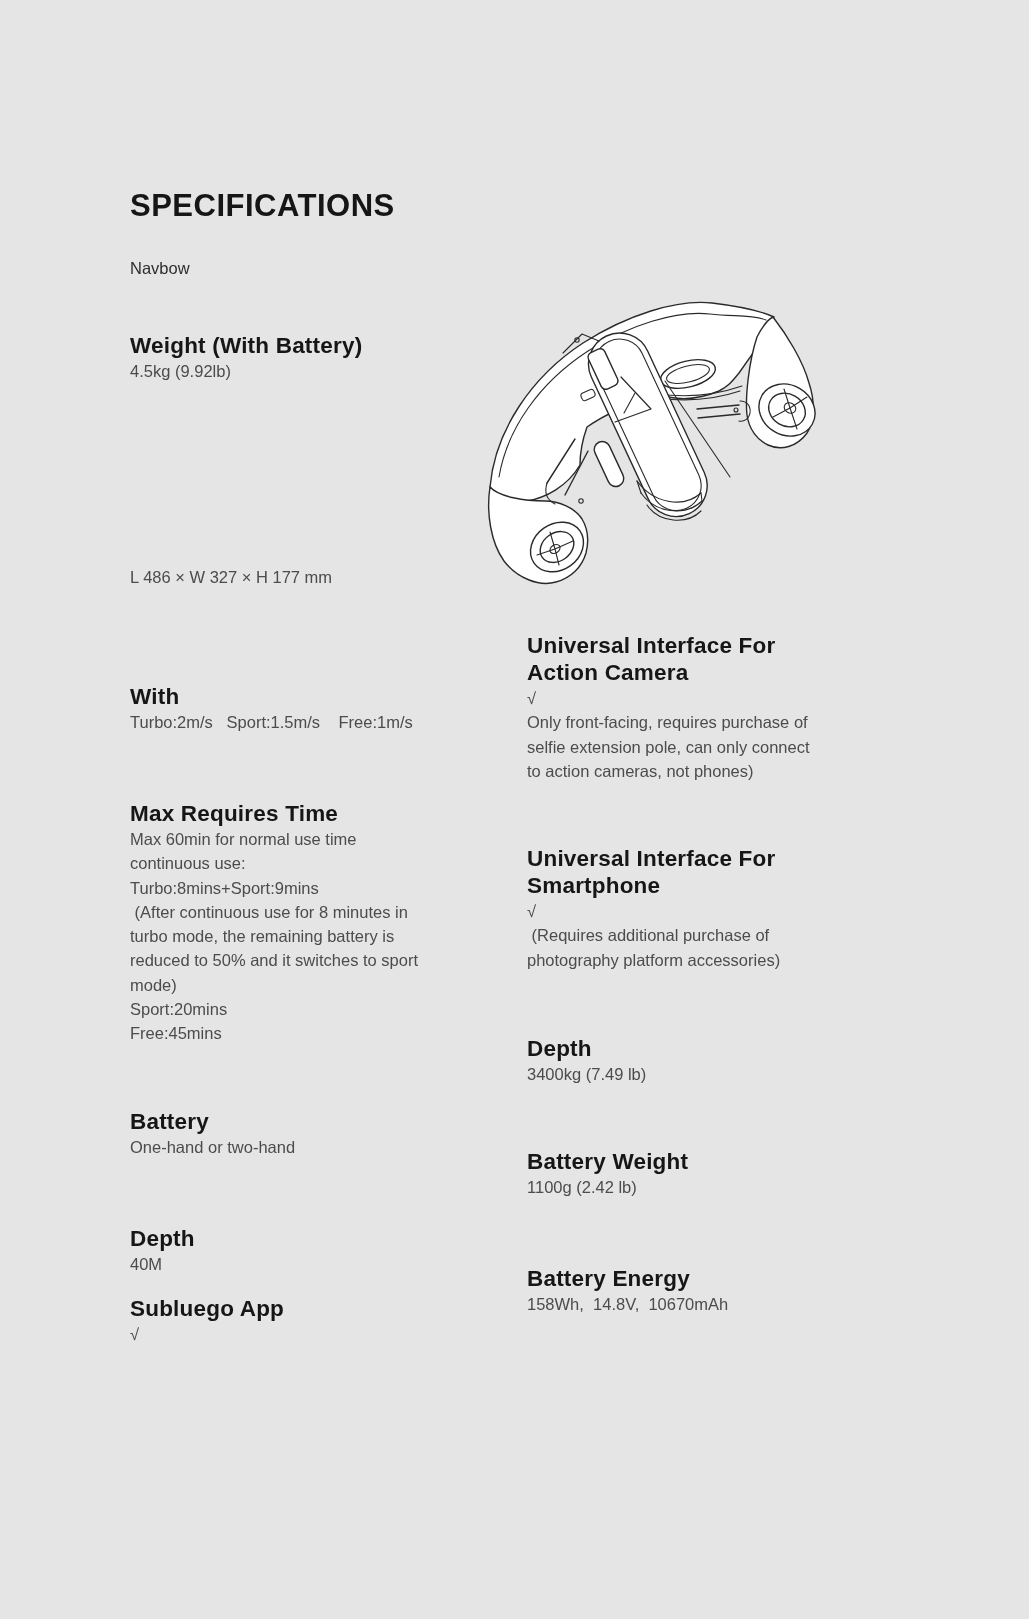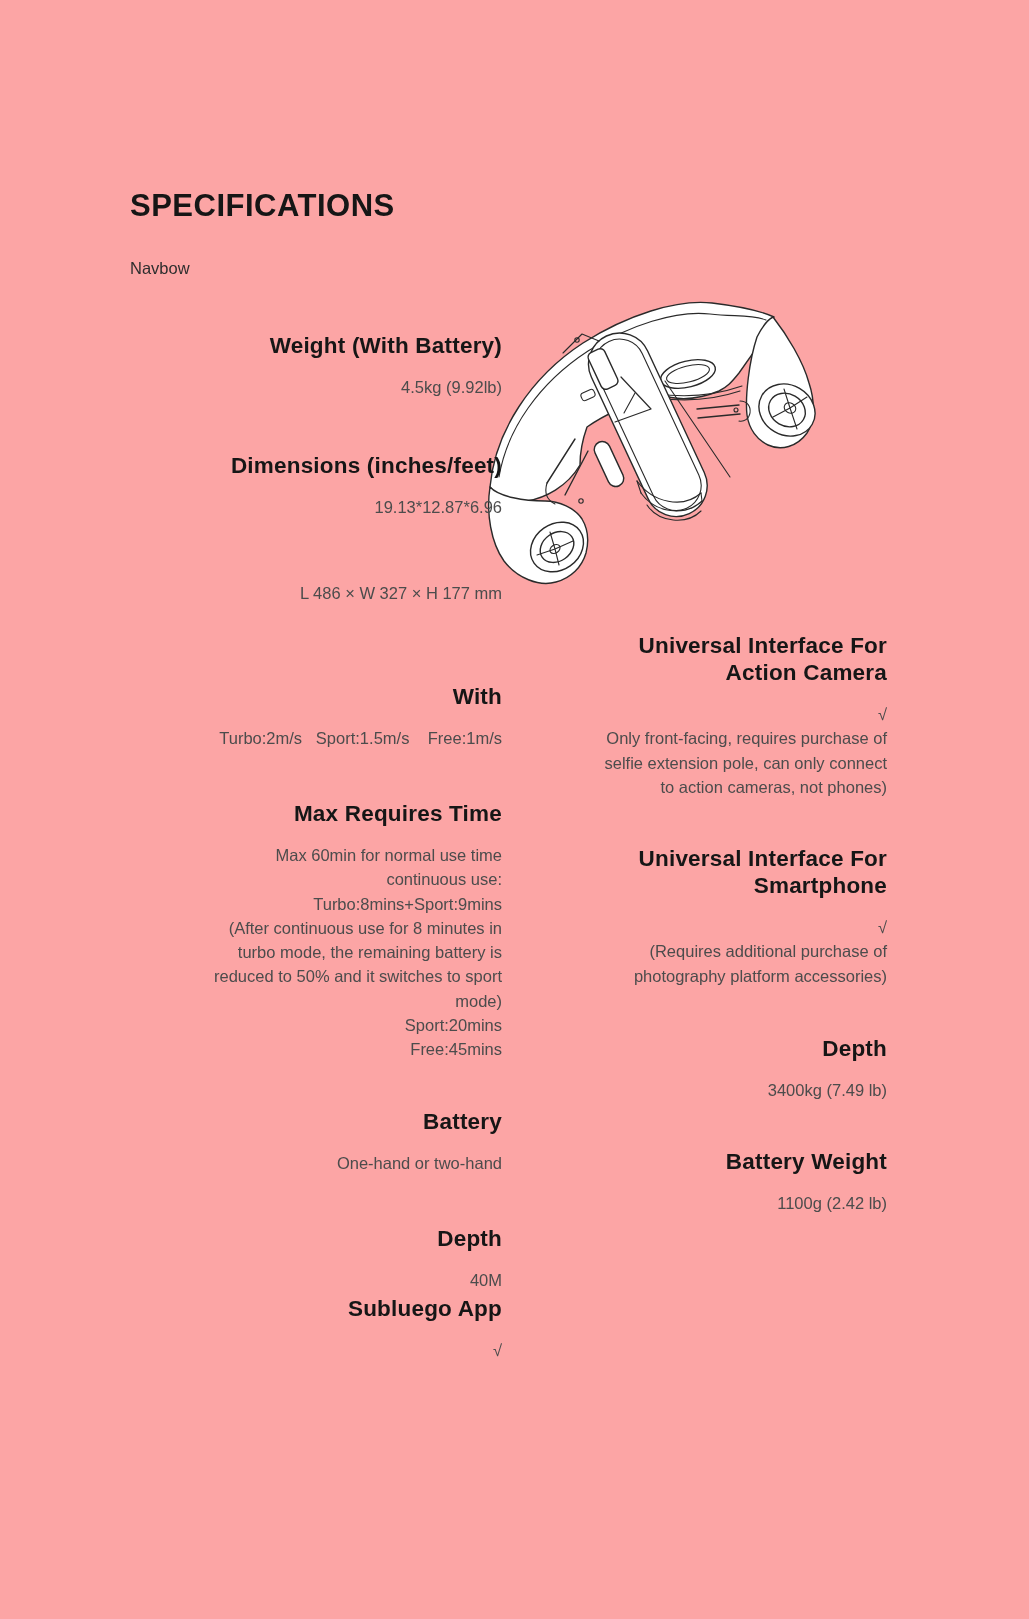"SPECIFICATIONS" .page { background: #fca5a5 -> #e5e5e5 }
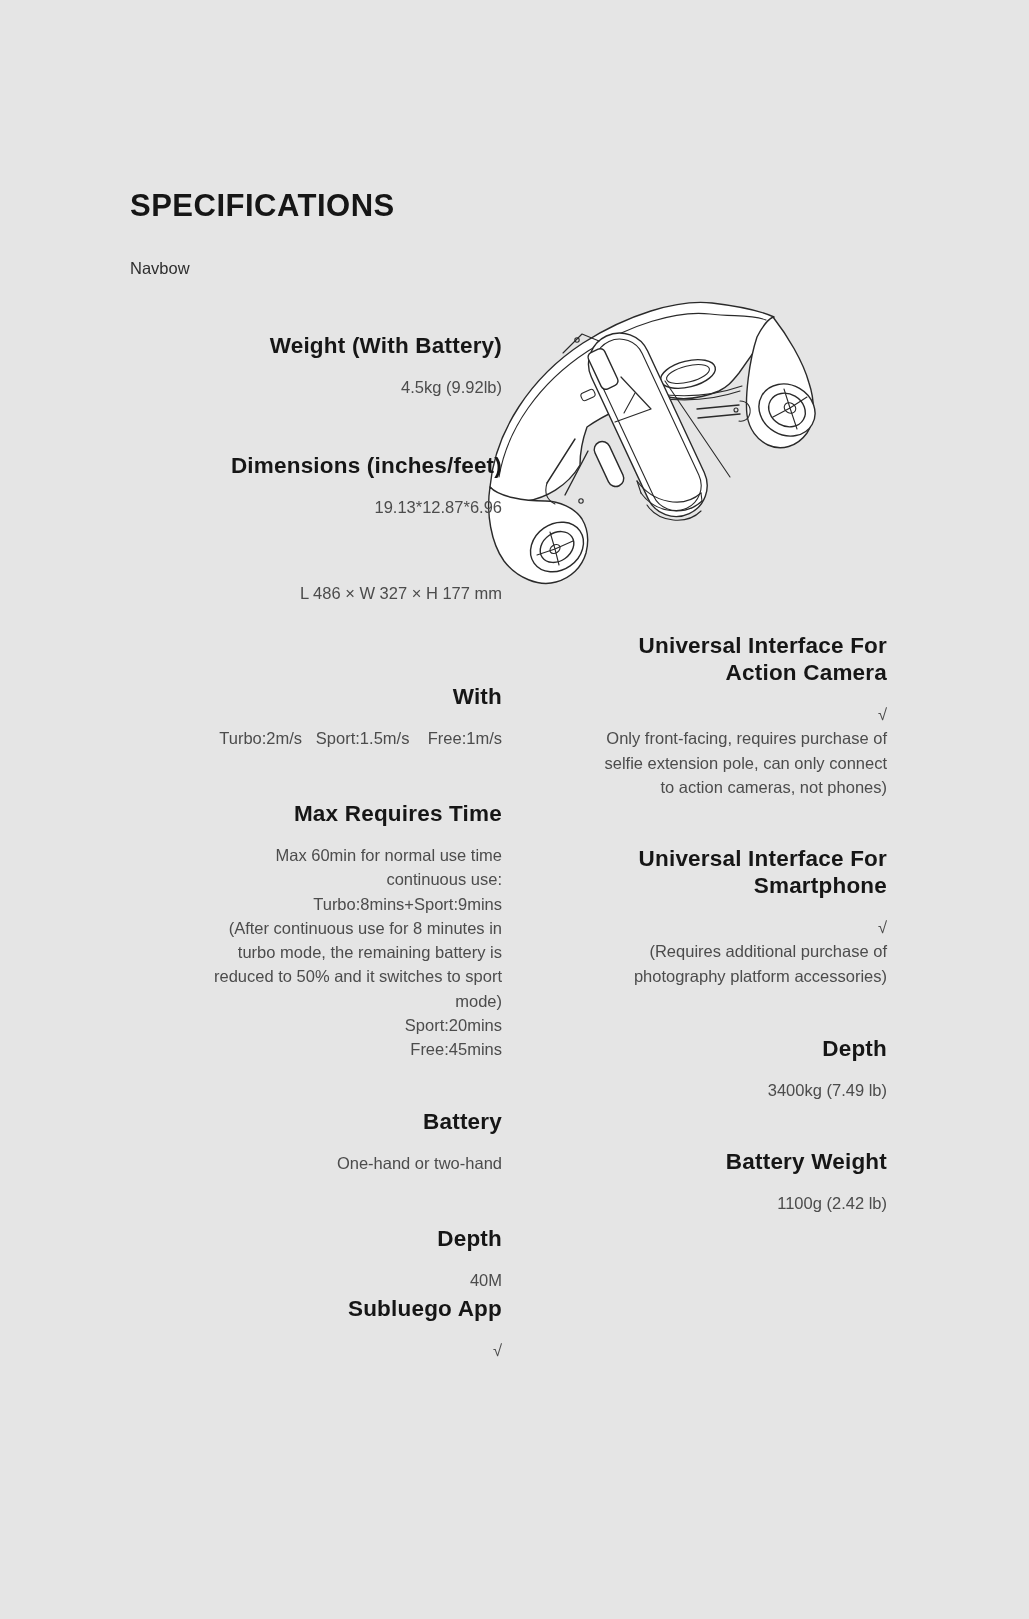"Weight (With Battery)" .spec { text-align: right -> none }
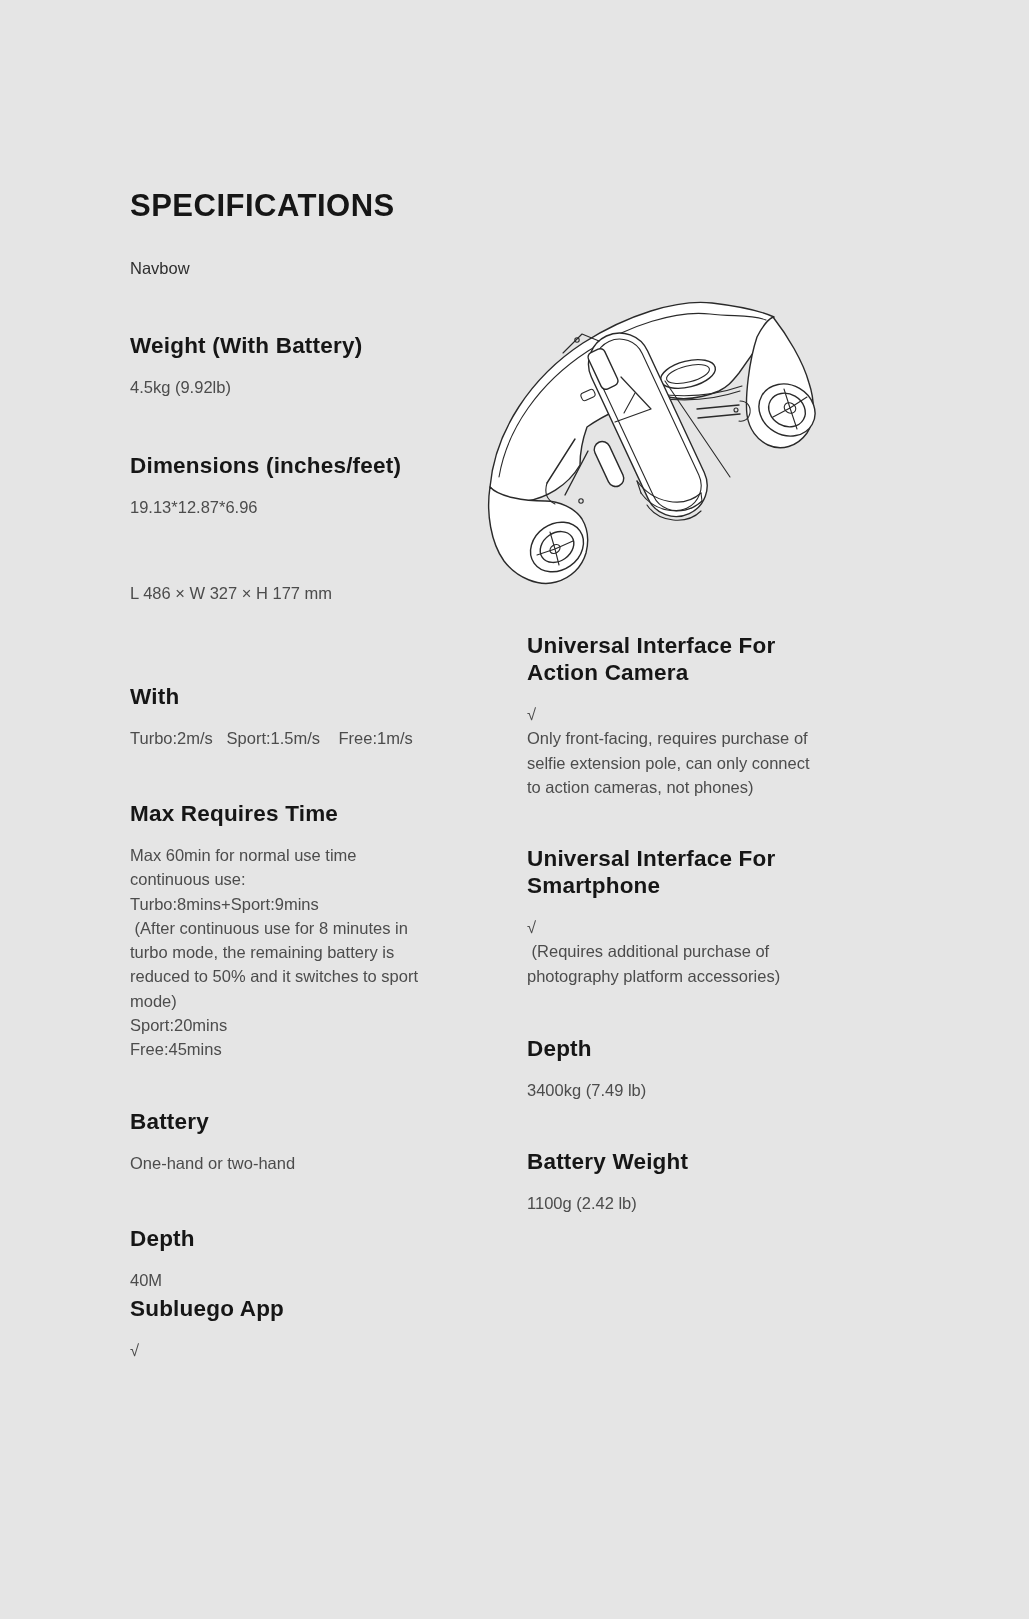"4.5kg (9.92lb)" .spec p { margin: 16px 0 0 0 -> 0 0 0 0 }
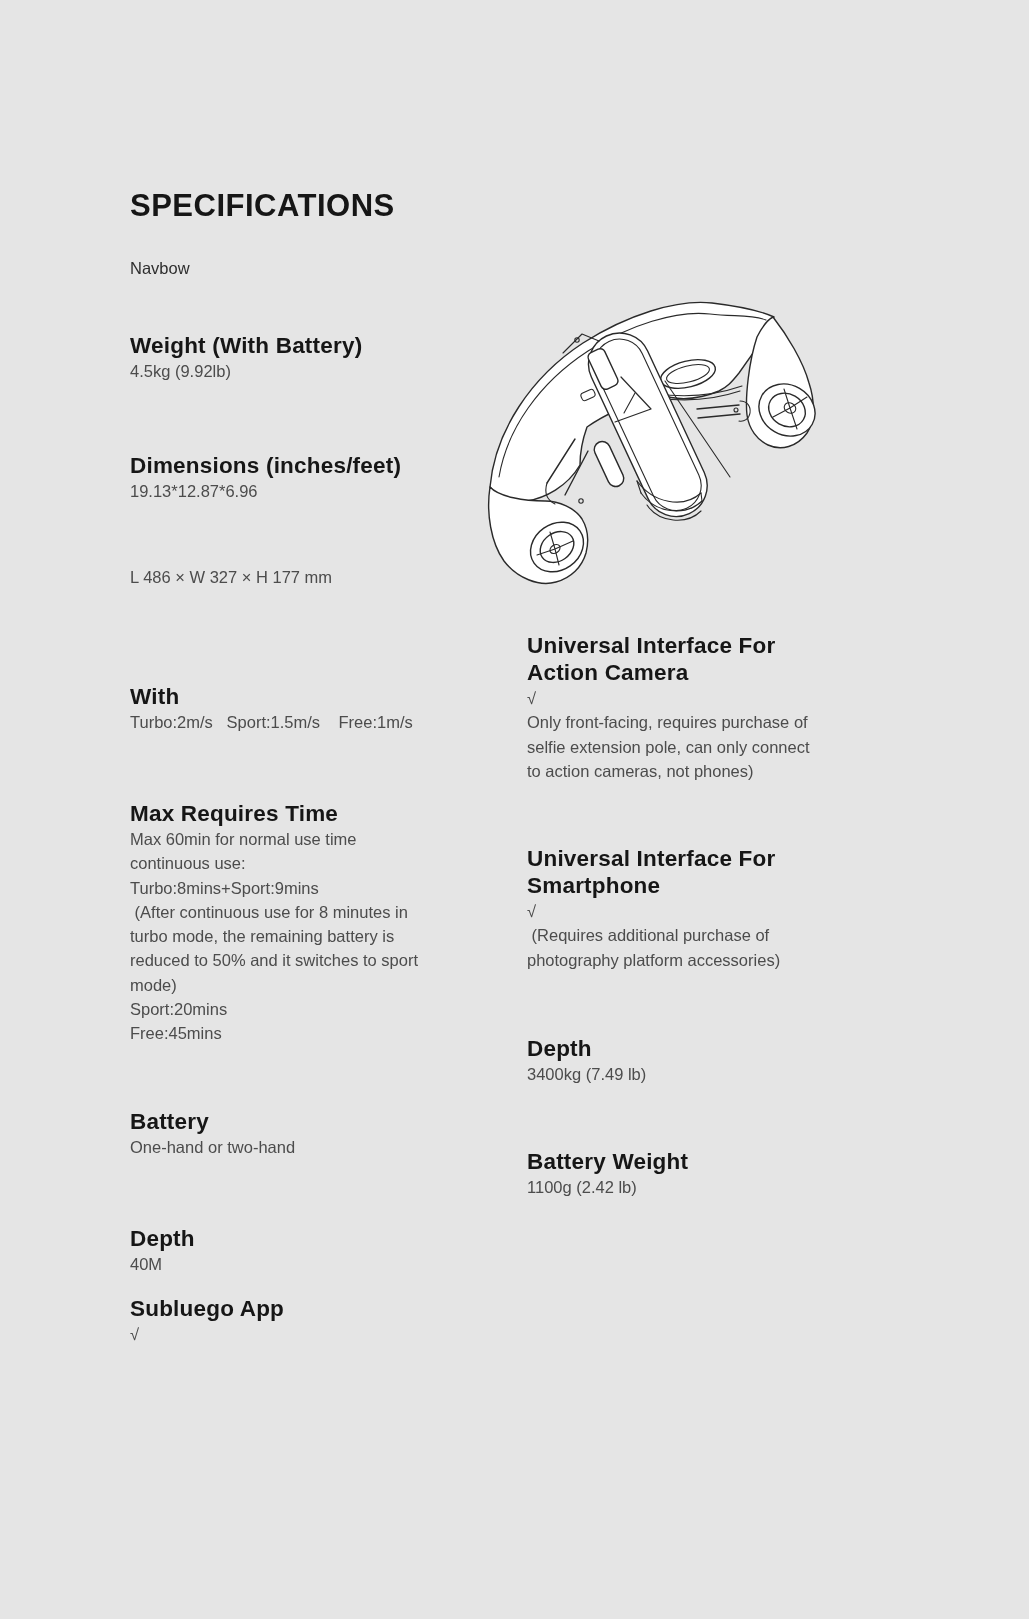"Dimensions (inches/feet)" section.spec { html: <section> <h2>Dimensions (inches/feet)</h2> <p>19.13*12.87*6.96</p> </section> -> none }
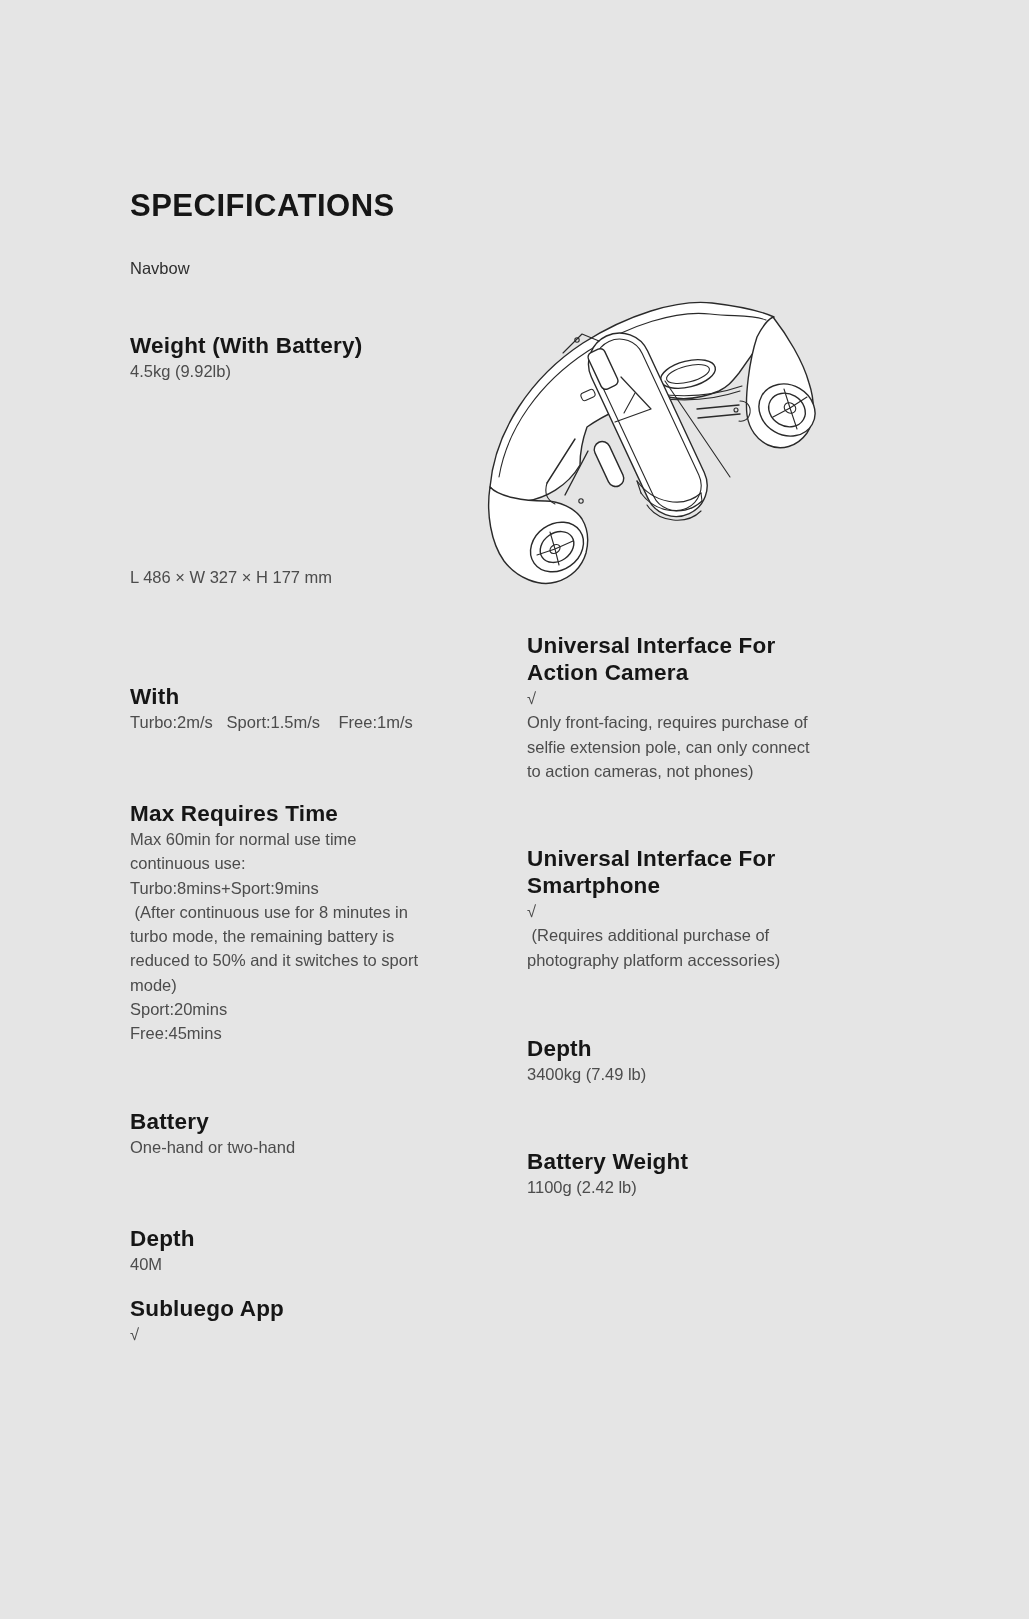"Battery Energy" section.spec { html: none -> <section> <h2>Battery Energy</h2> <p>158Wh, 14.8V, 10670mAh</p> </section> }
